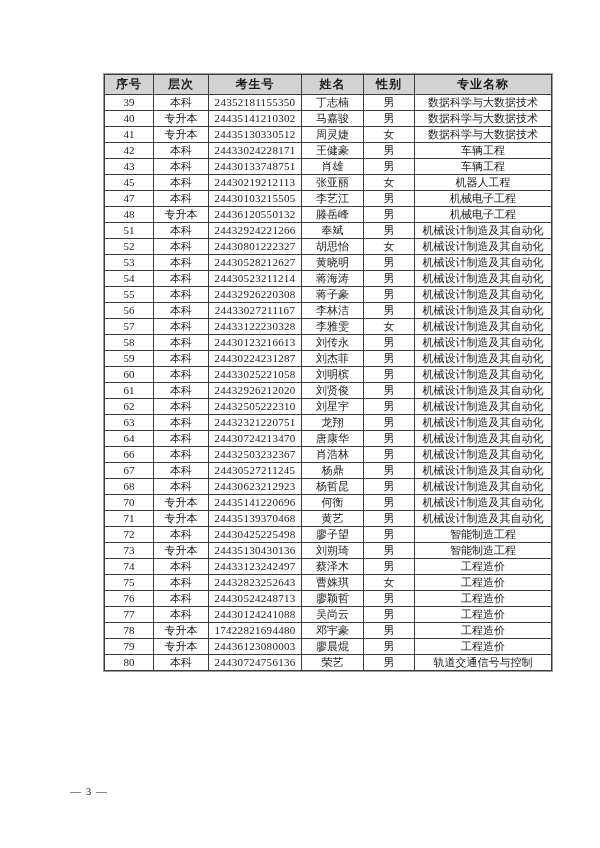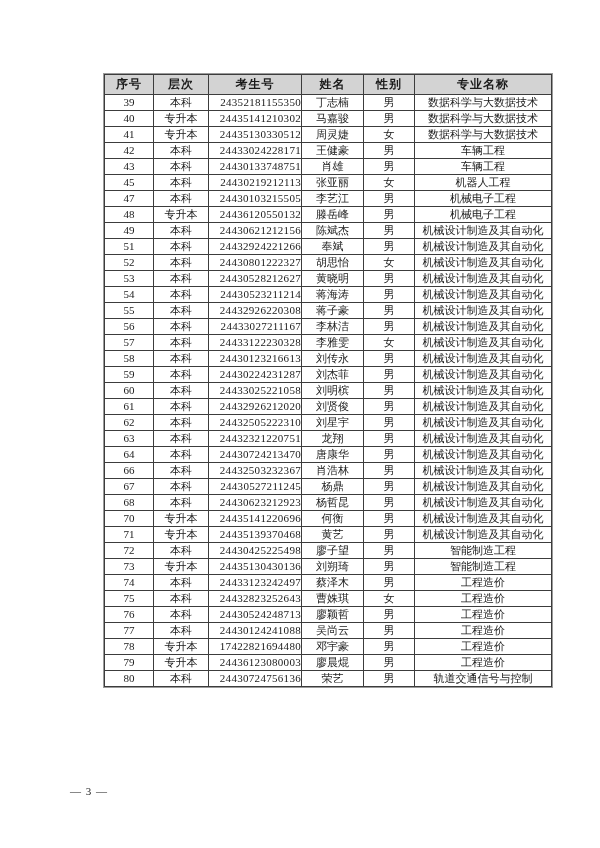"24352181155350" td[data-name="cell-exam-id"] { text-align: right -> none }
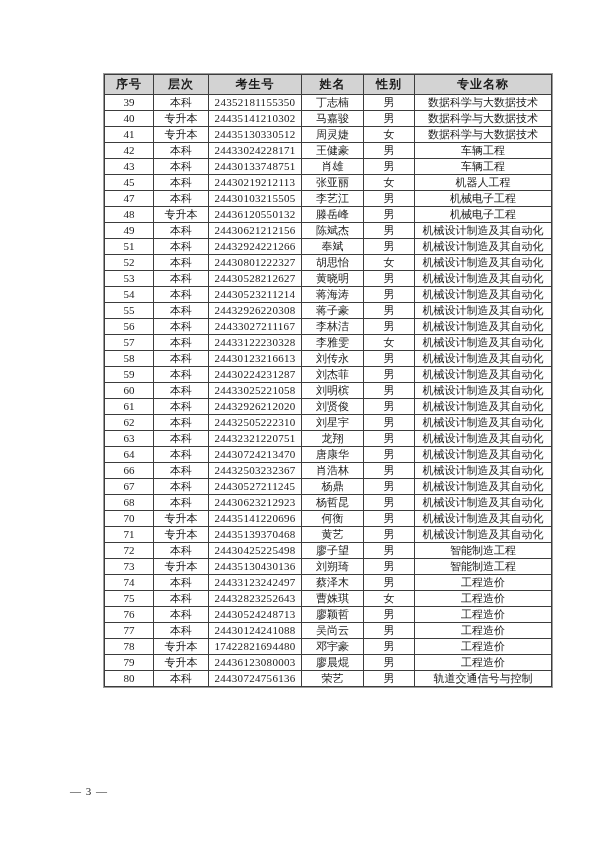"49" tr { html: <tr> <td>49</td> <td>本科</td> <td>24430621212156</td> <td>陈斌杰</td> <td>男</td> <td>机械设计制造及其自动化</td> </tr> -> none }
